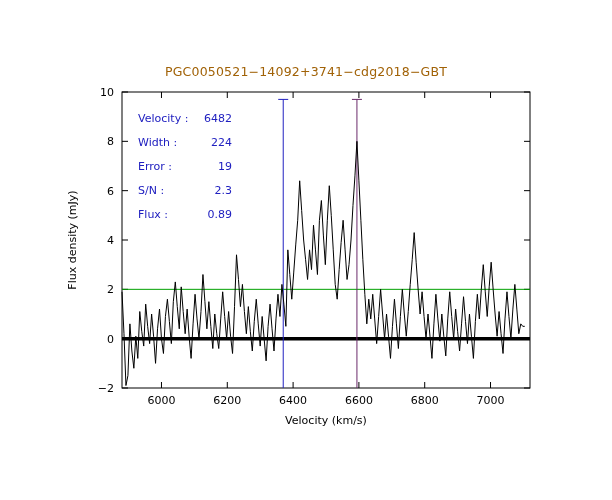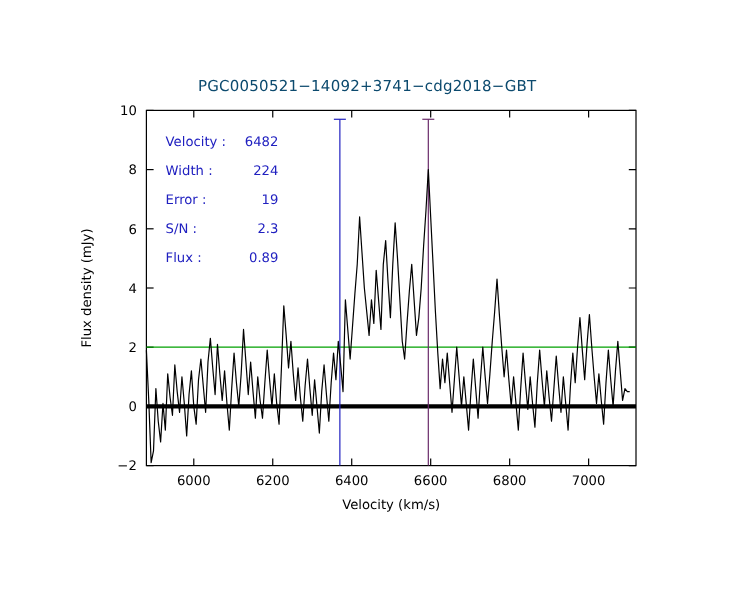"PGC0050521−14092+3741−cdg2018−GBT" #title { color: #0c4a6e -> #a16207 }
